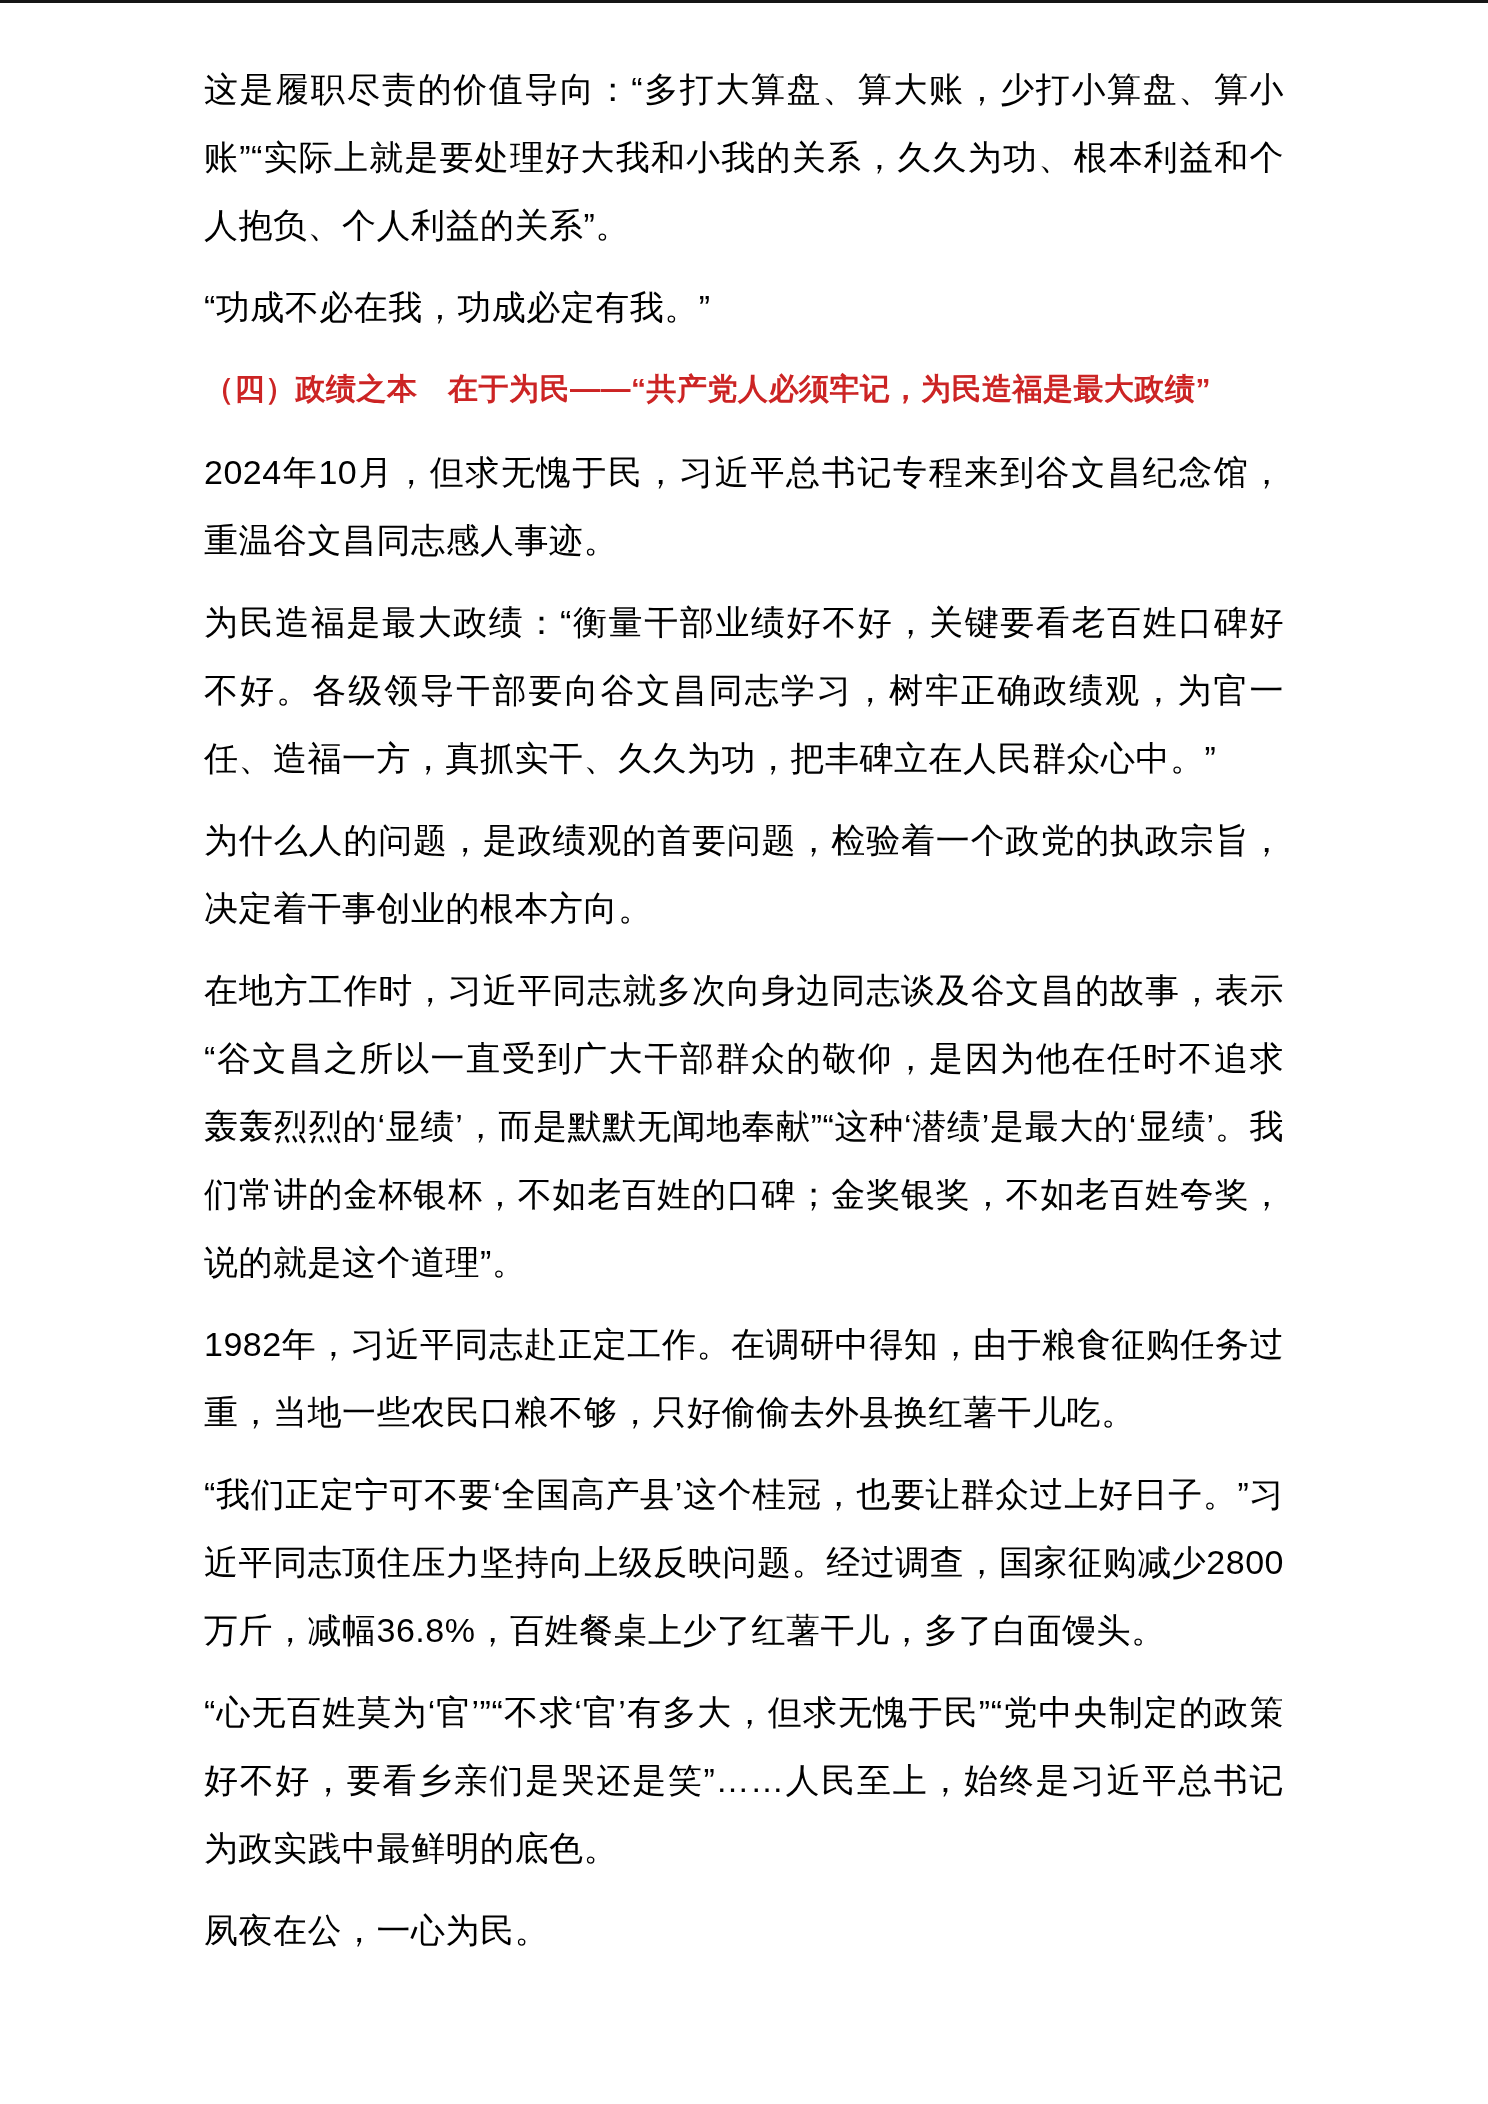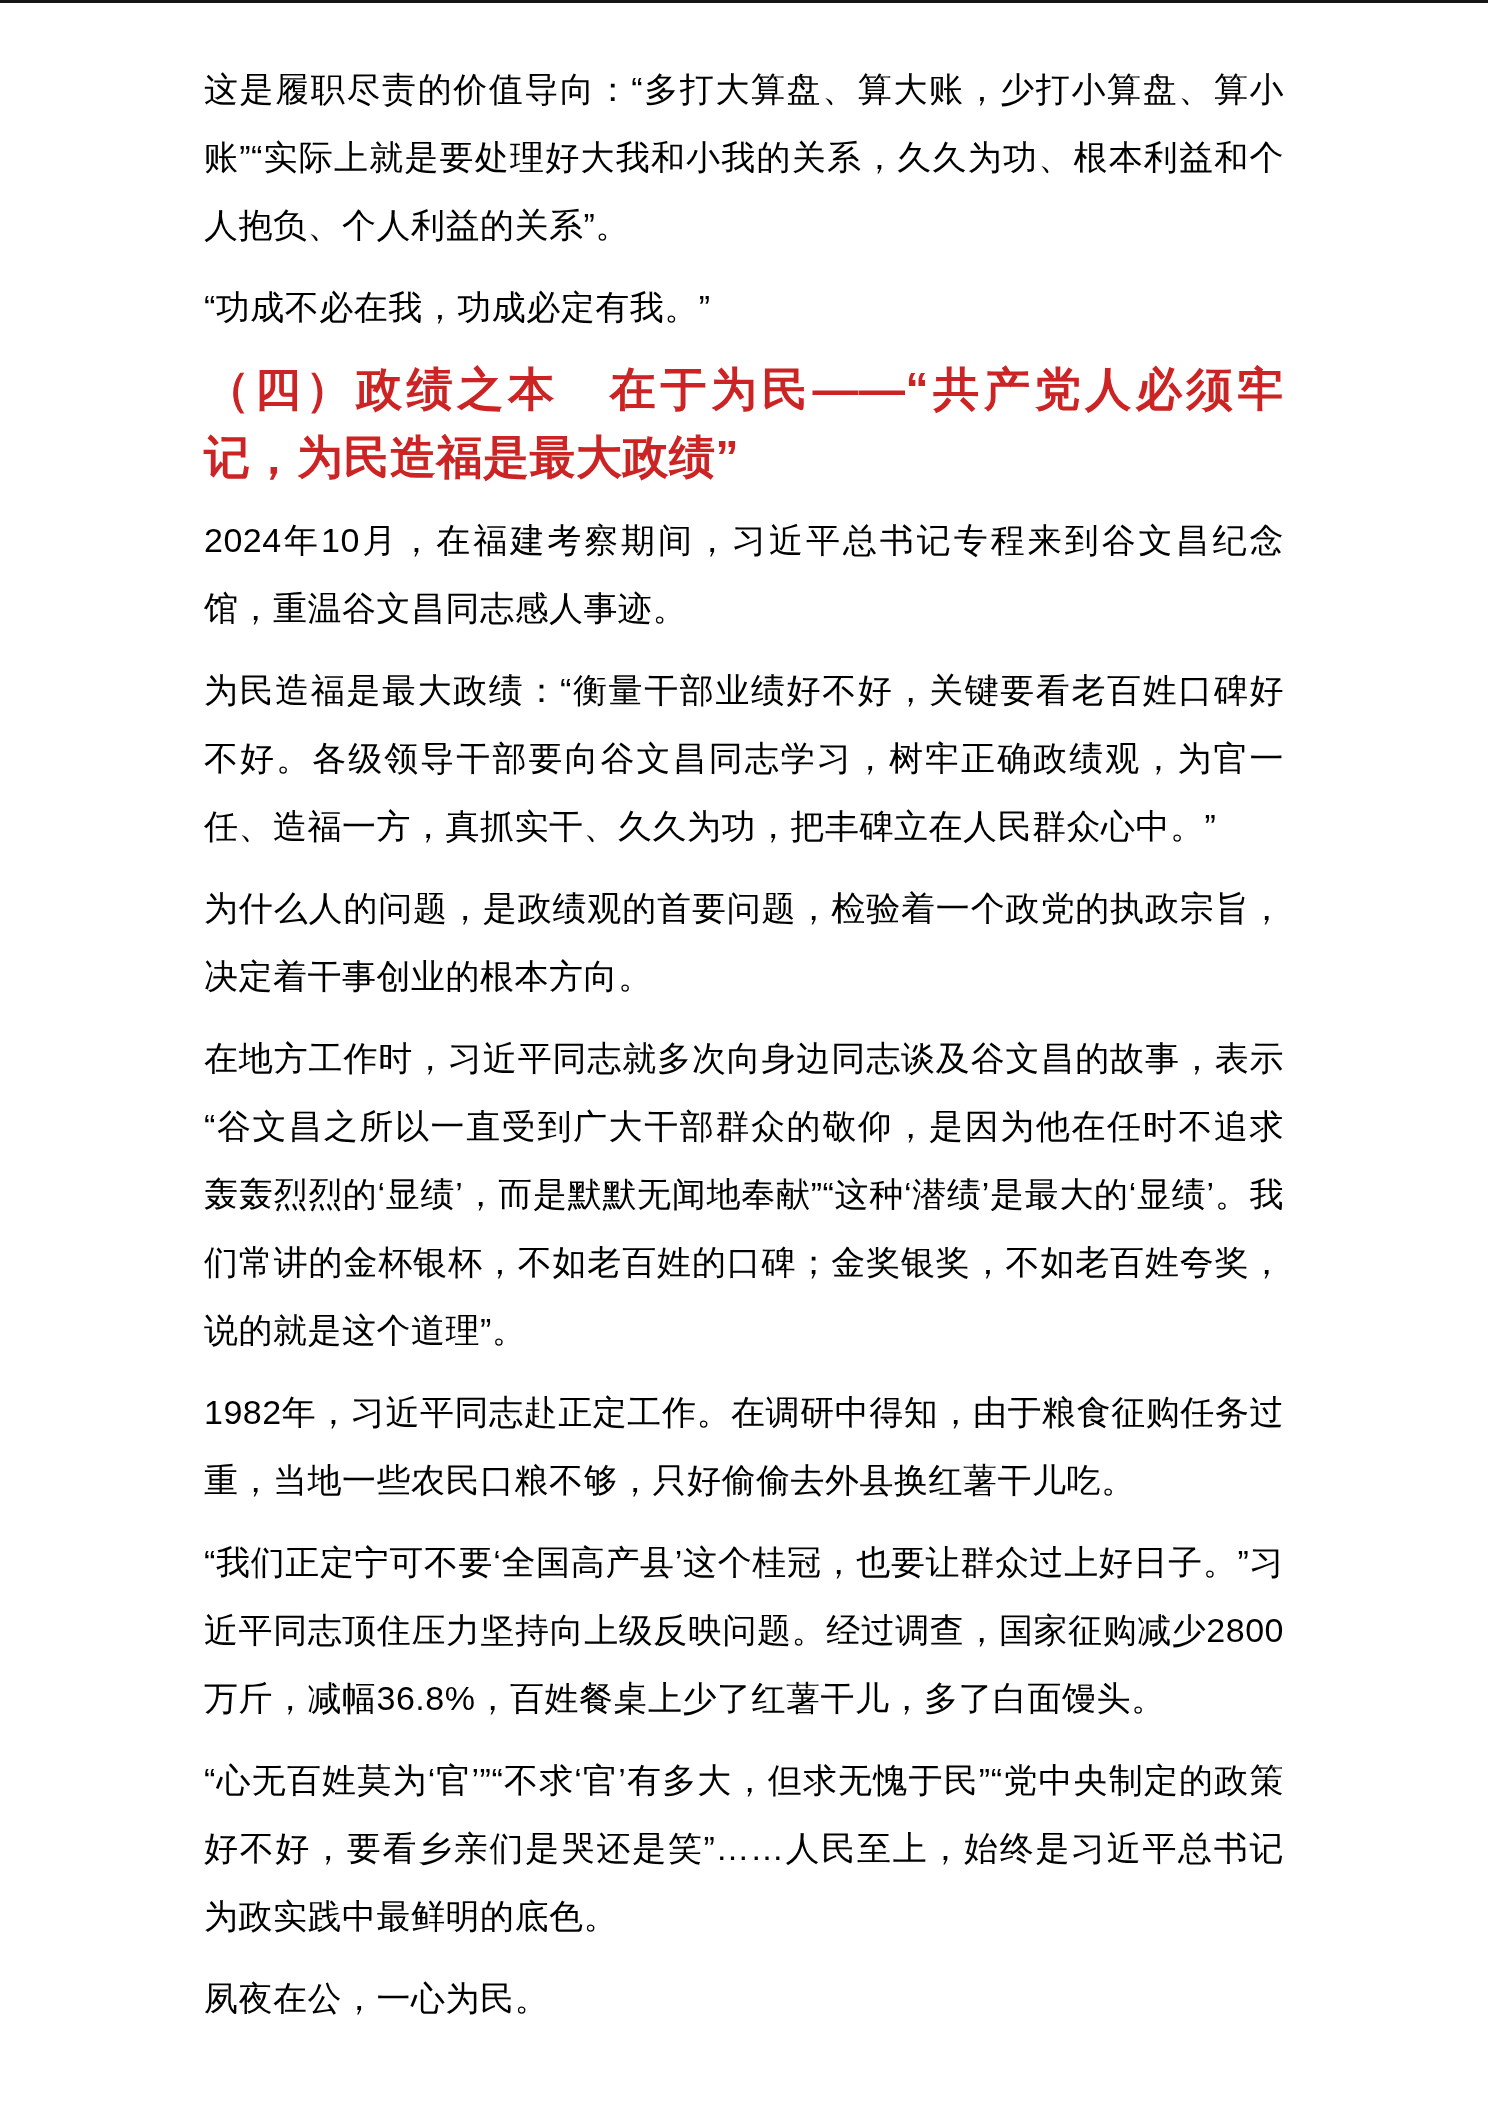"（四）政绩之本 在于为民——“共产党人必须牢记，为民造福是最大政绩”" .doc h2.heading { font-size: 46px -> 30px }
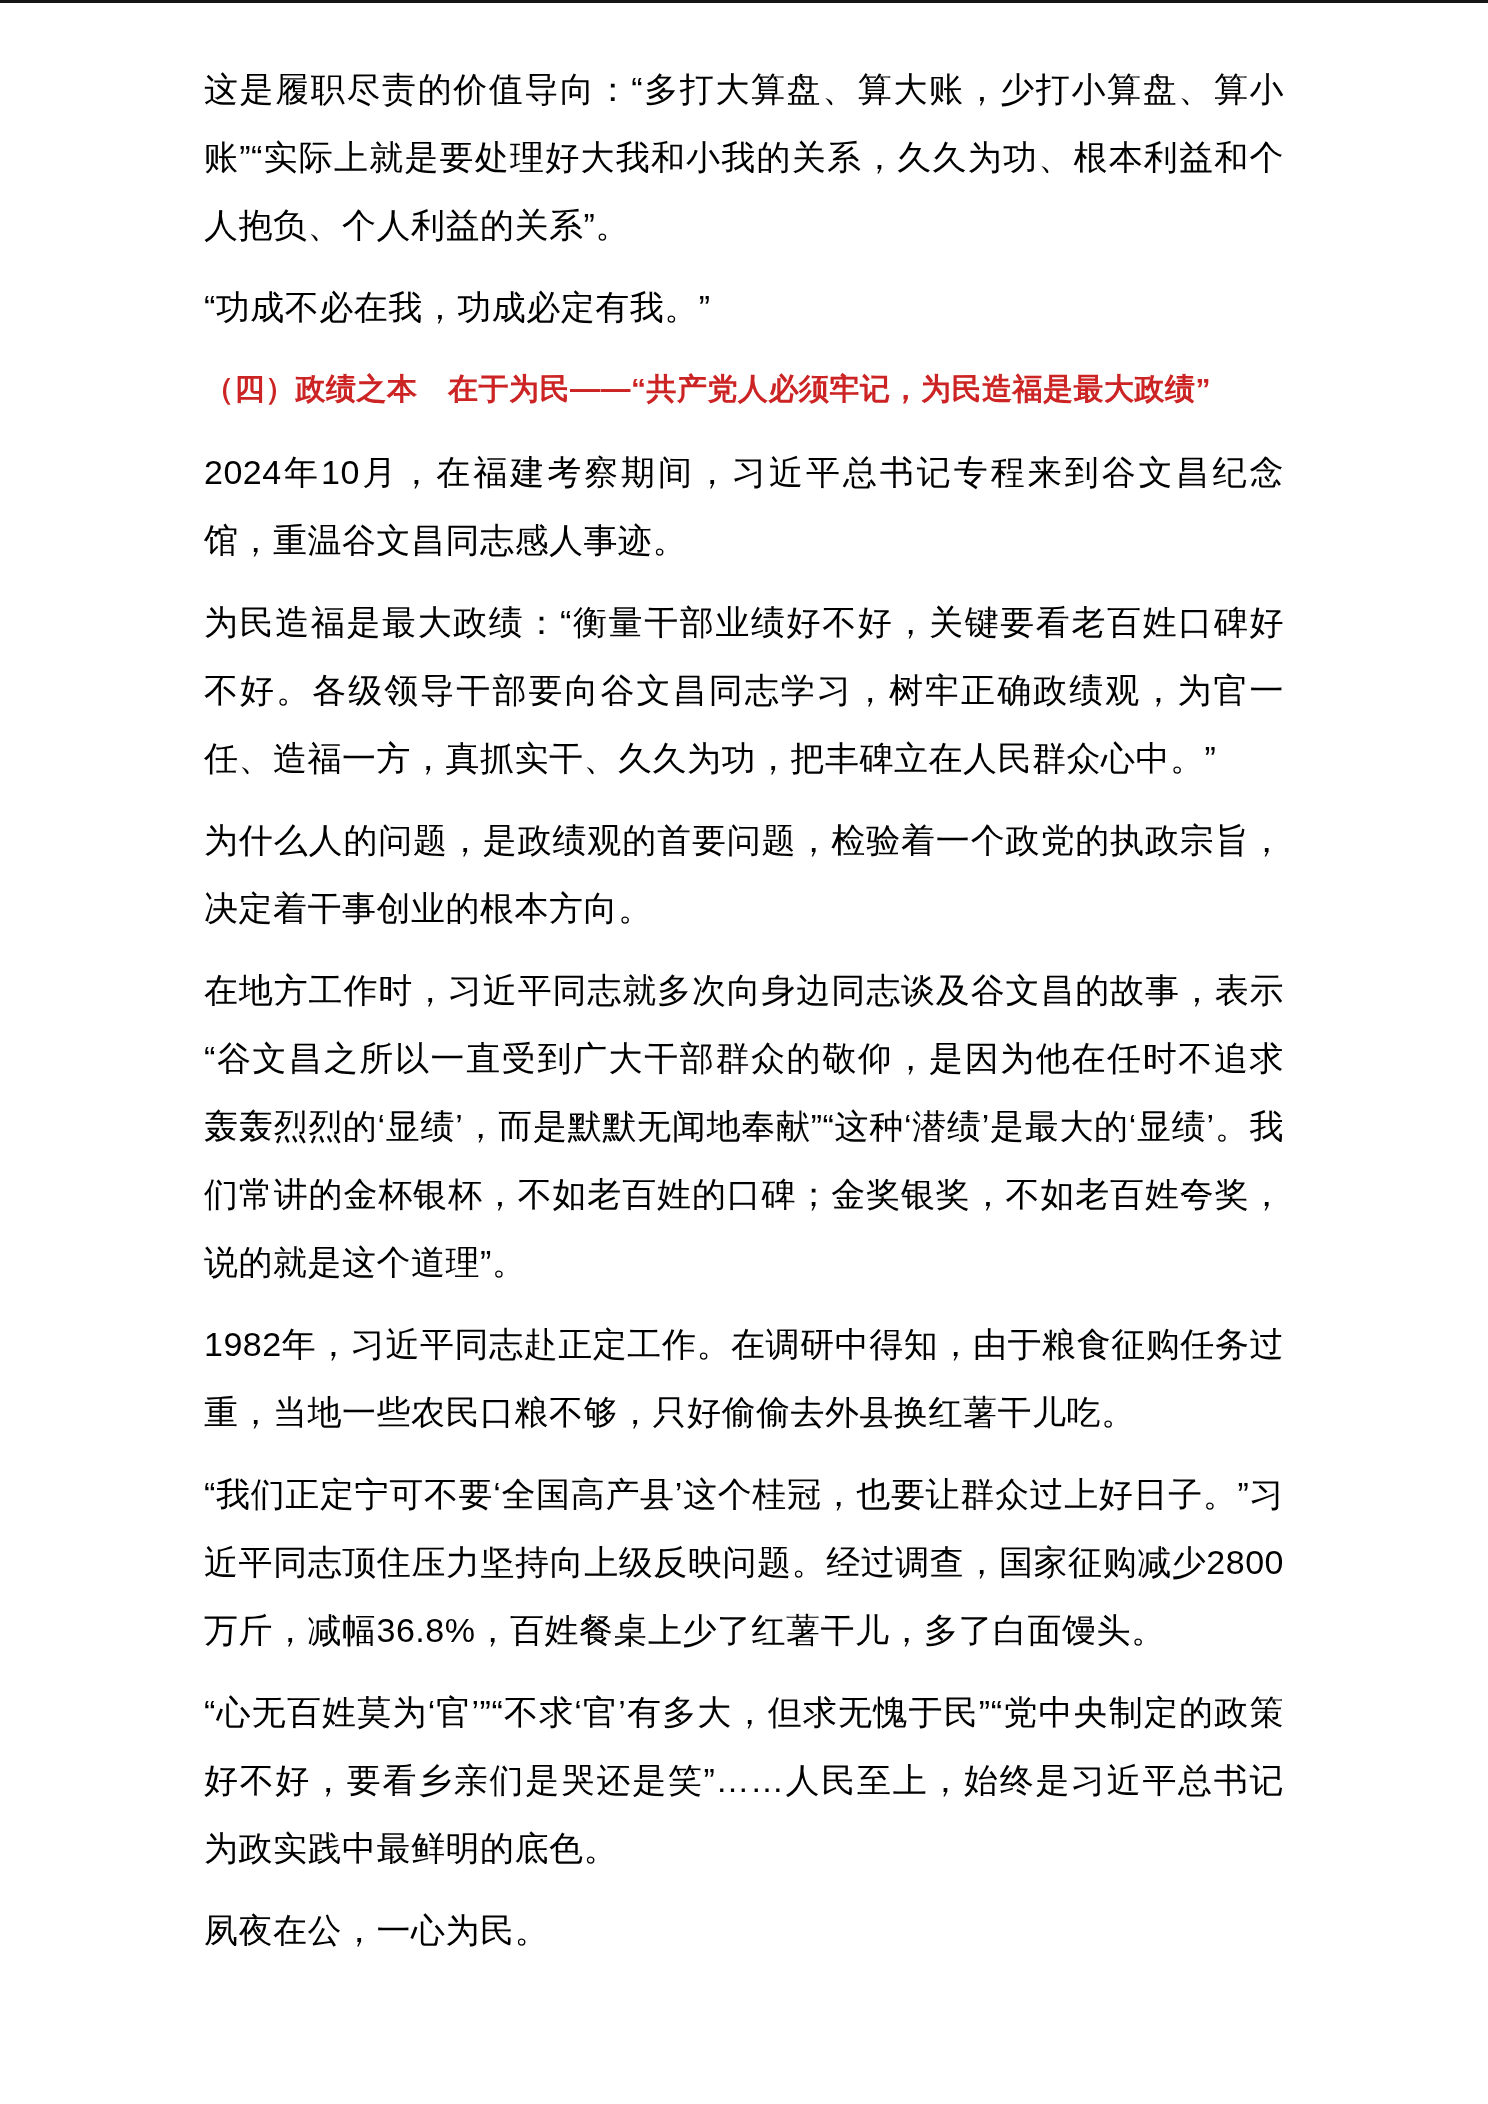"2024年10月，在福建考察期间，习近平总书记专程来到谷文昌纪念馆，重温谷文昌同" p.para { text: 在福建考察期间 -> 但求无愧于民 }
